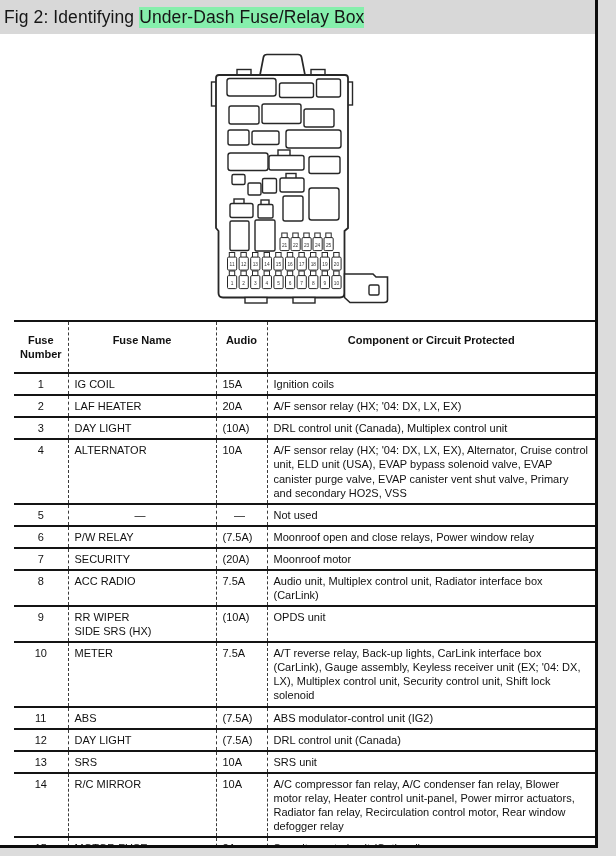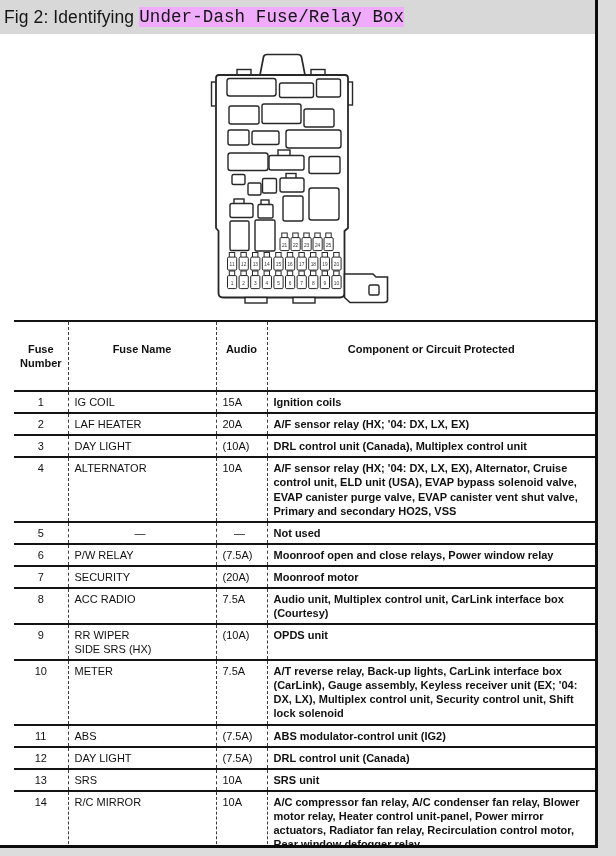"Under-Dash Fuse/Relay Box" .hl { background: #f0abfc -> #86efac; font-family: Liberation Mono, monospace -> none }
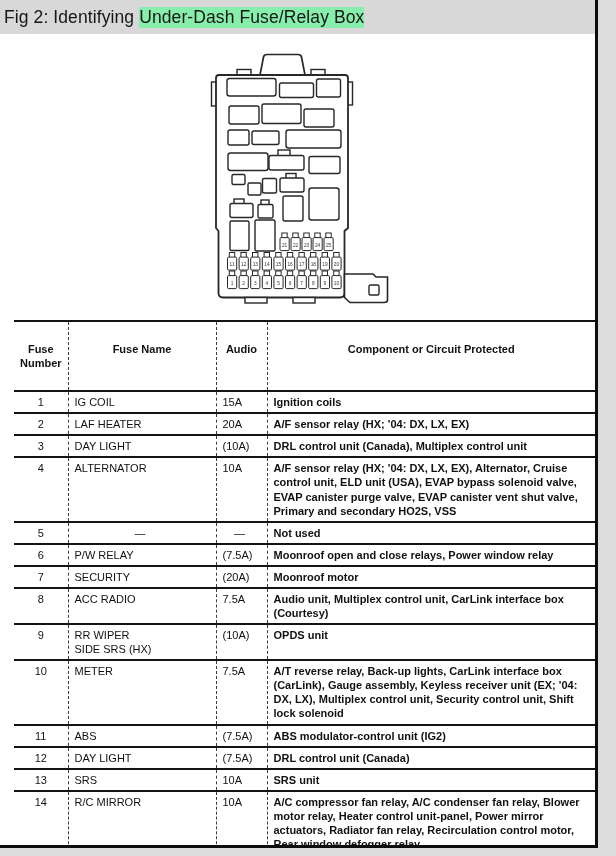"Fuse Number" .fuse-table th { padding: 20px 2px -> 11px 2px }
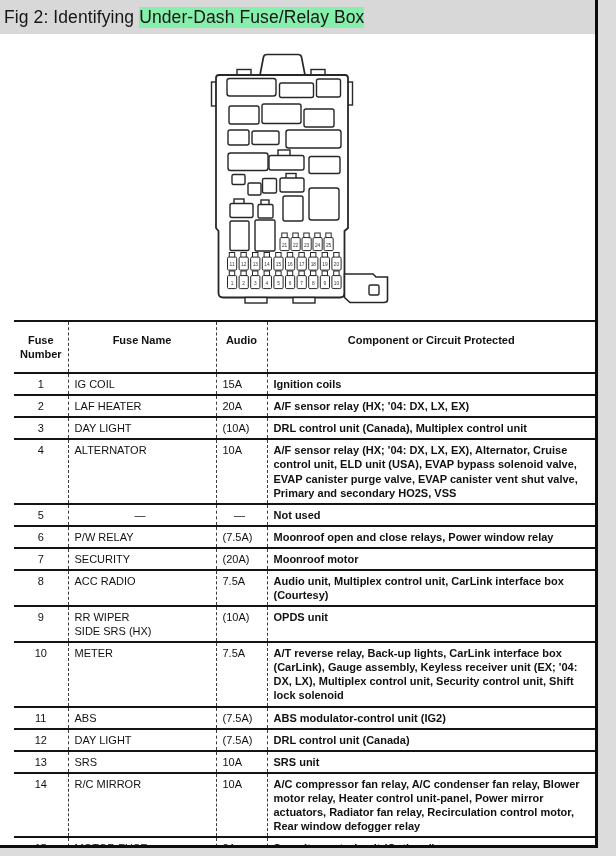"Ignition coils" .col-component { font-weight: bold -> none }
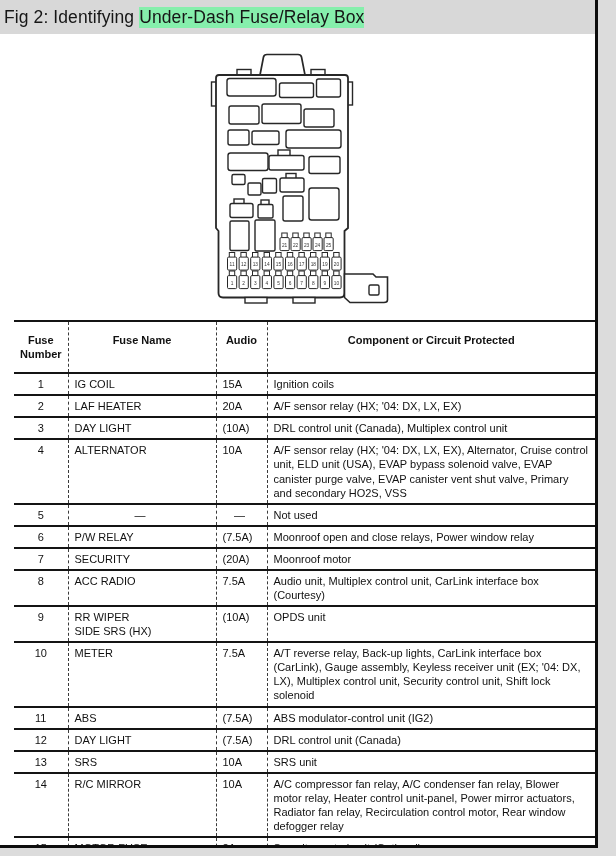"Audio unit, Multiplex control unit," td.col-component { text: CarLink interface box (Courtesy -> Radiator interface box (CarLink }
